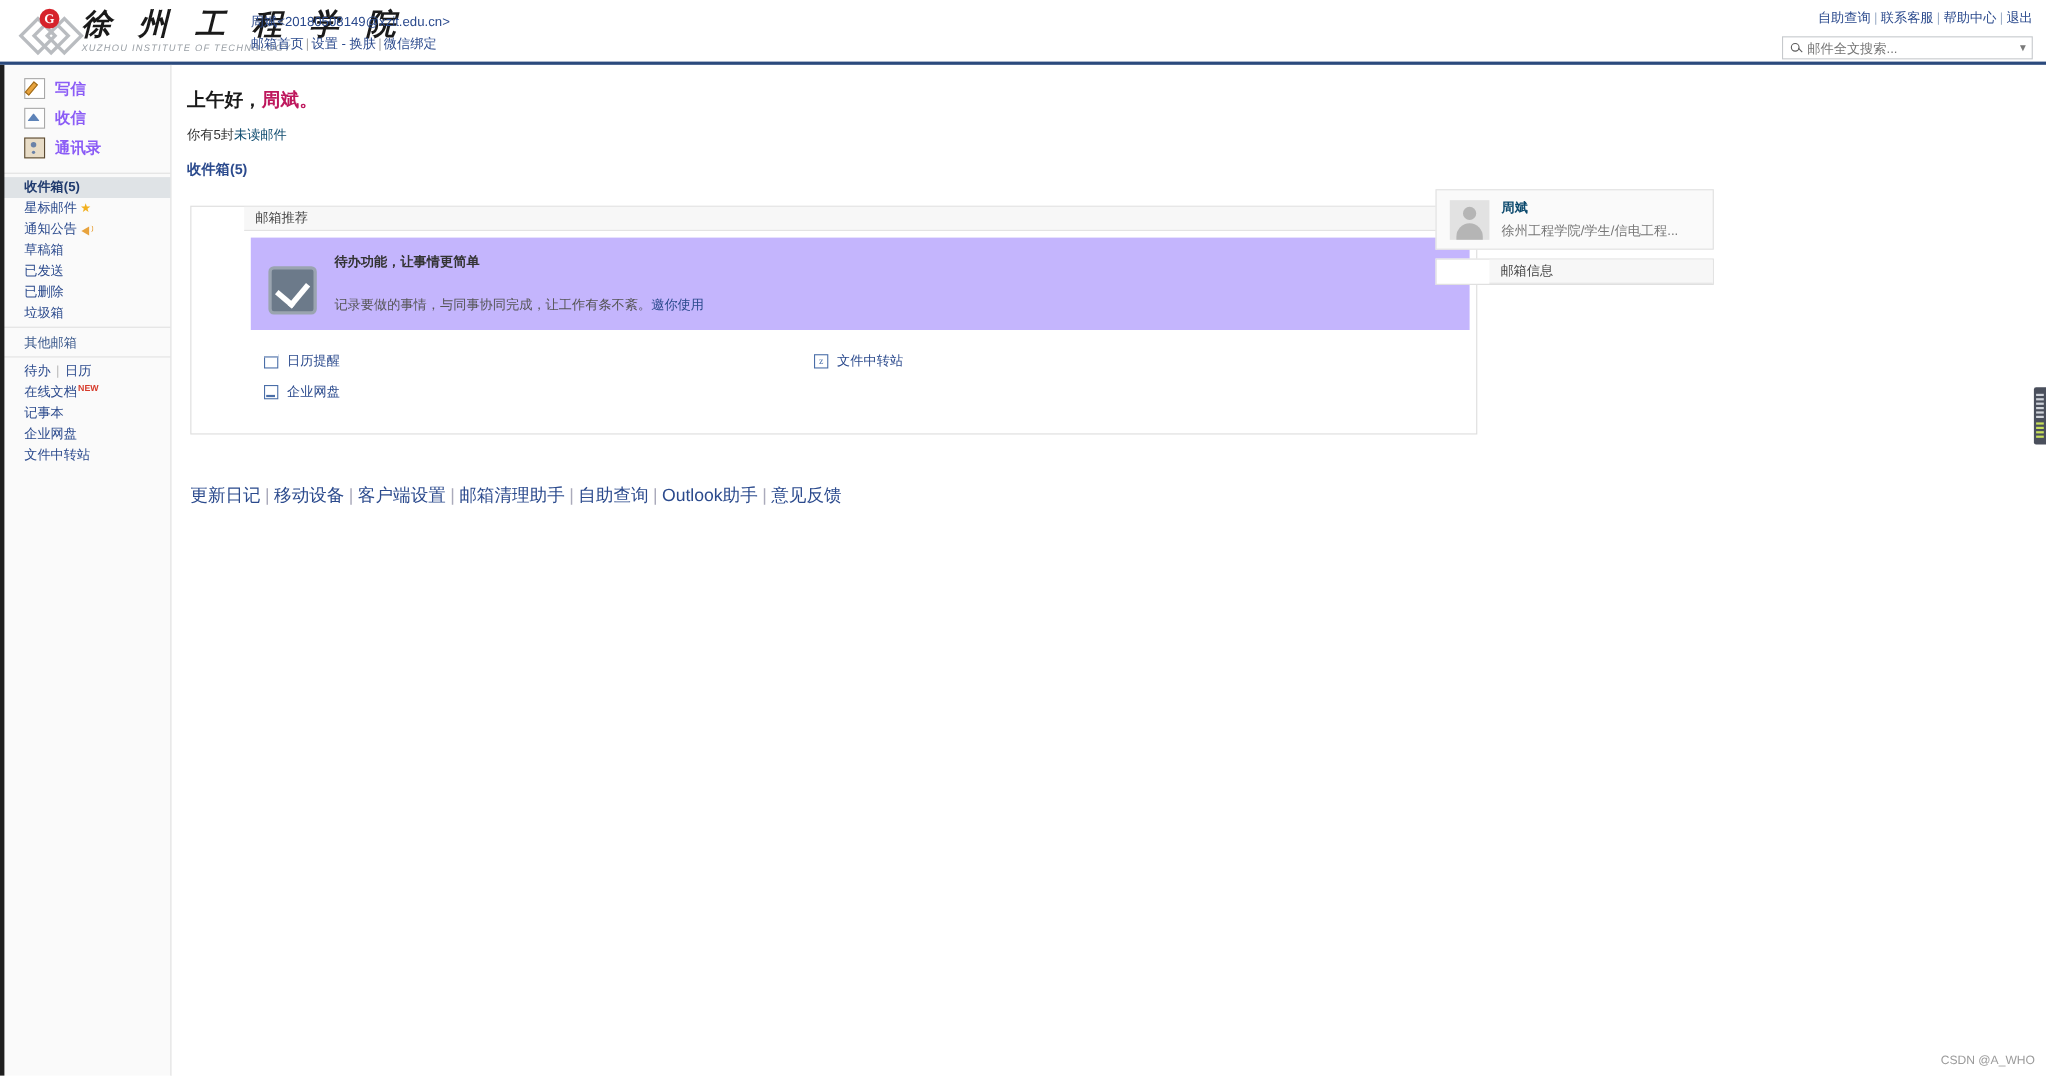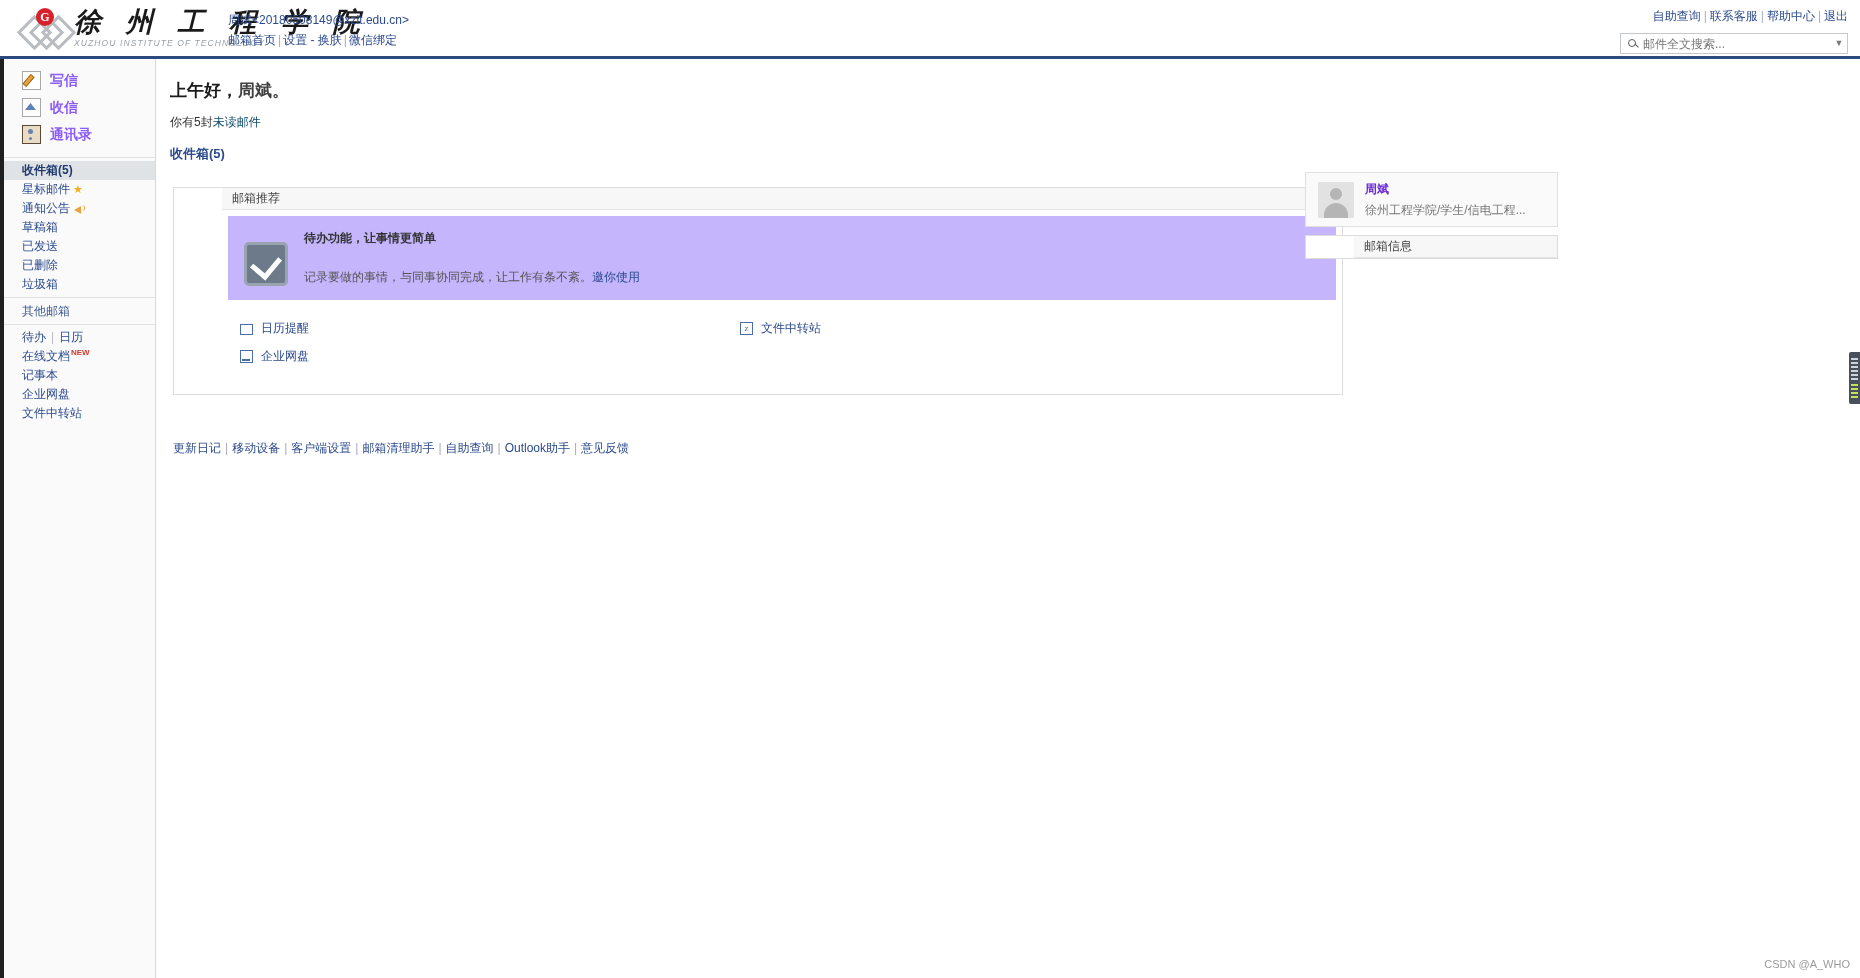"周斌。" .greeting .nm { color: #404040 -> #be185d }
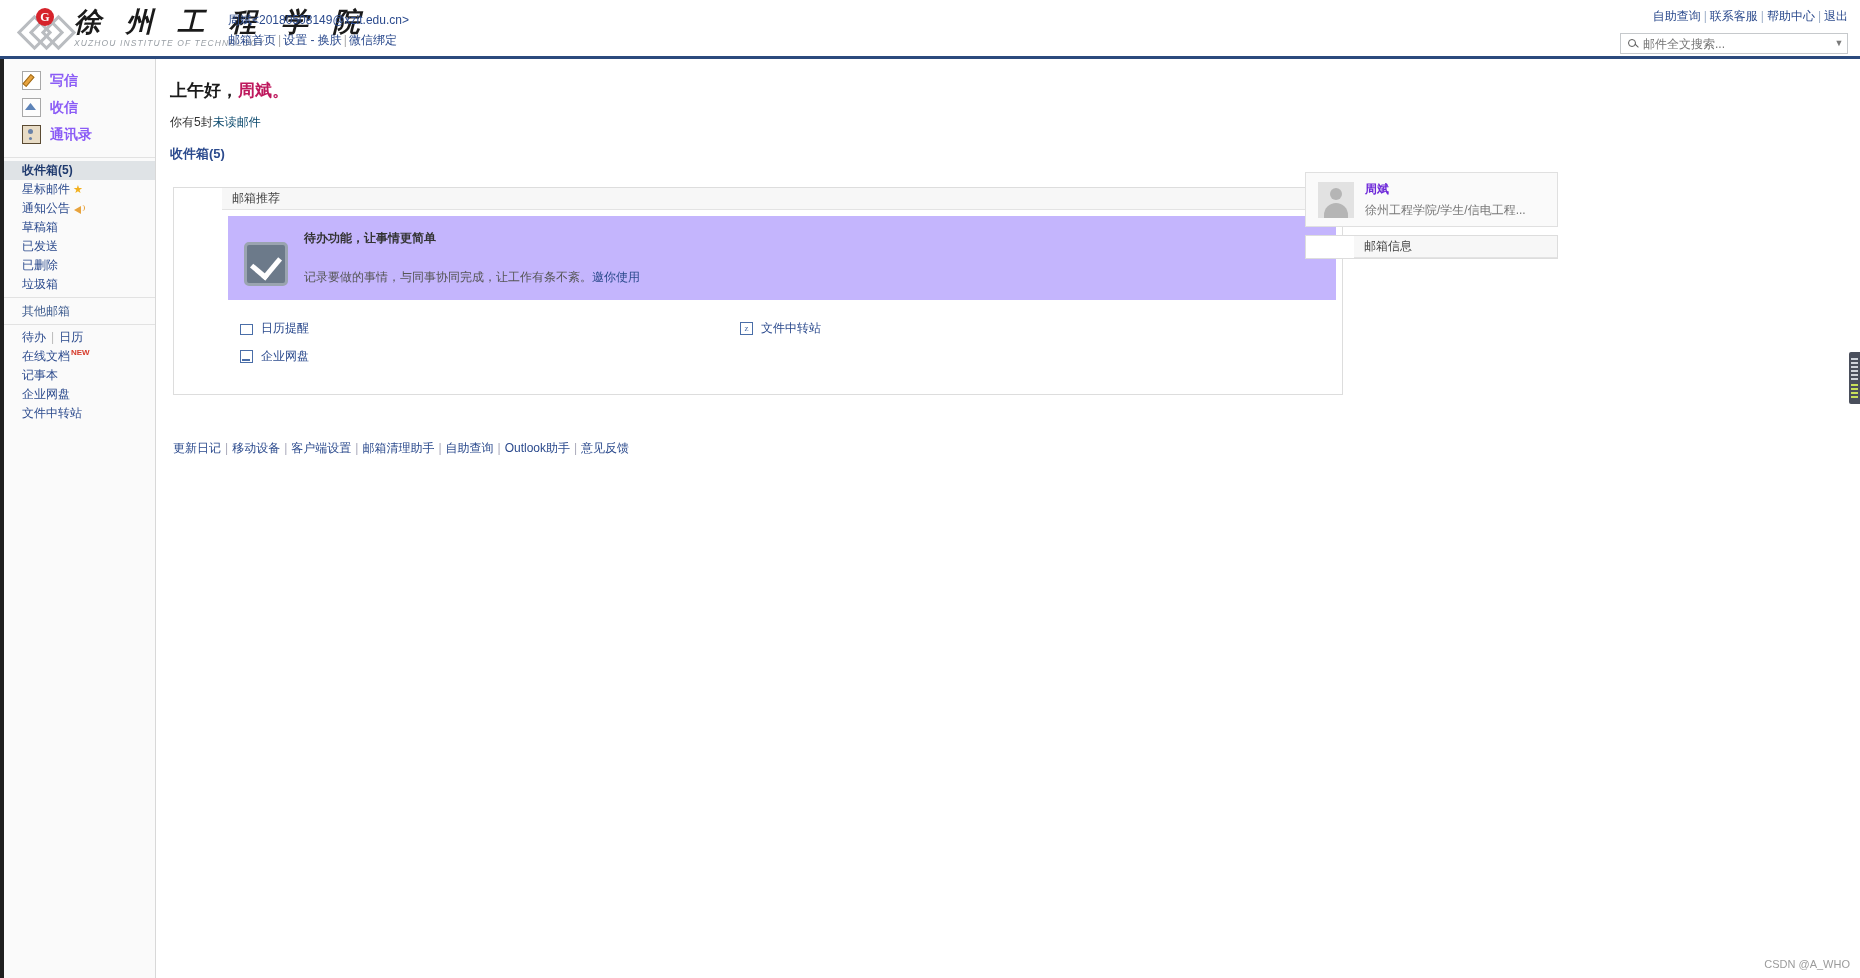"周斌" .profile-card .pname { color: #6d28d9 -> #0c4a6e }
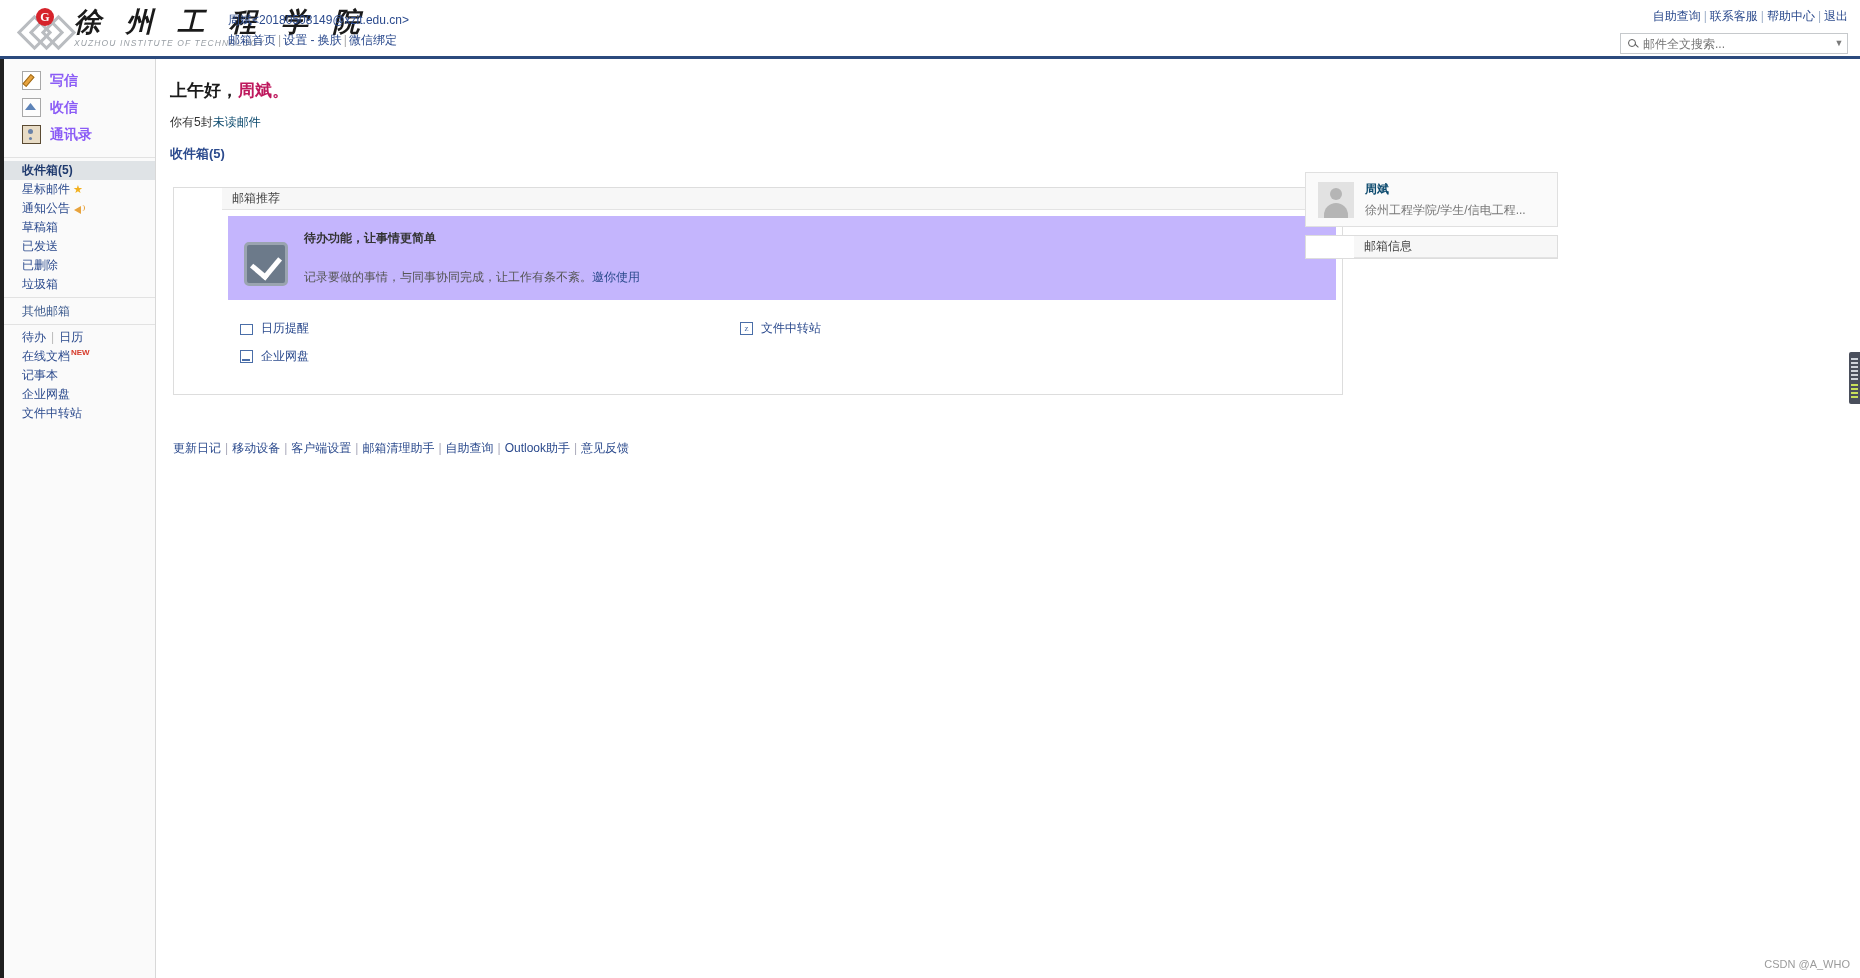"更新日记 | 移动设备 | 客户端设置" .footer-links { font-size: 12px -> 16px }
